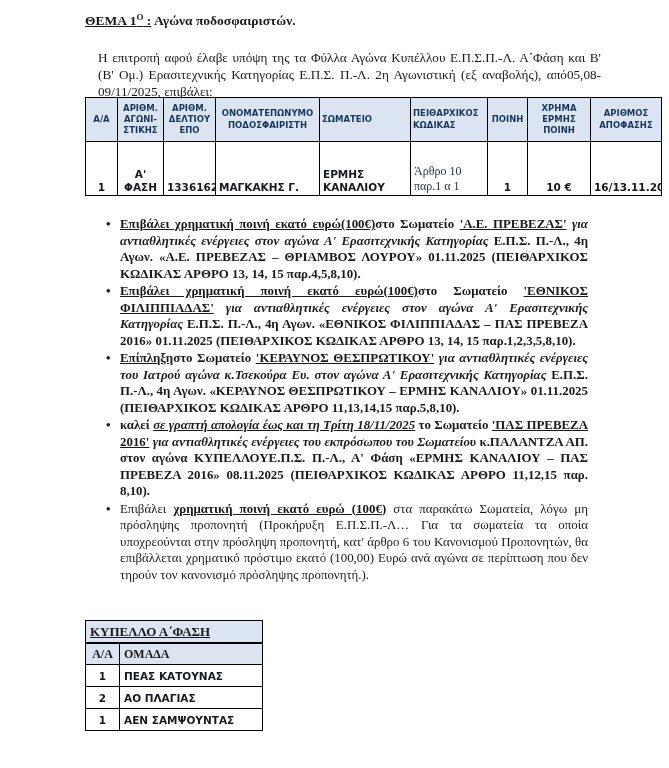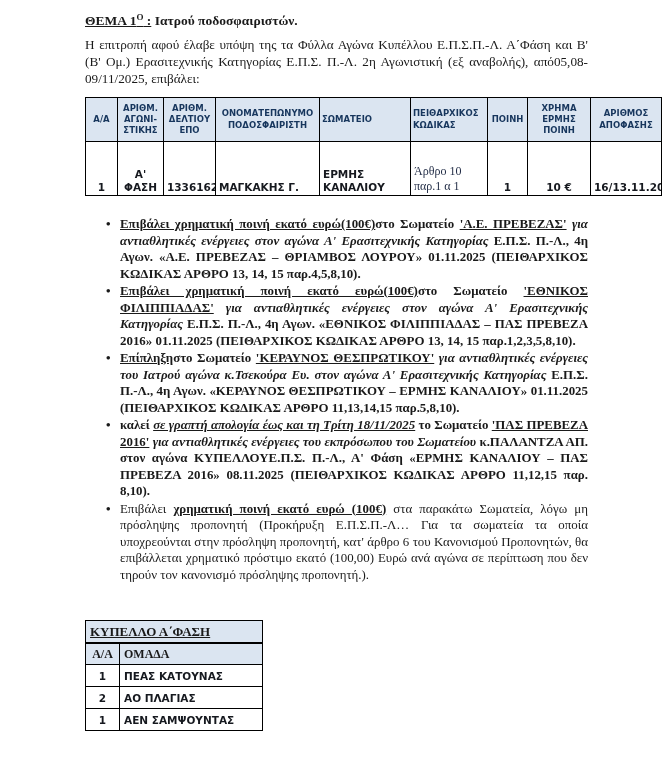"Ιατρού ποδοσφαιριστών." span { text: Ιατρού -> Αγώνα }
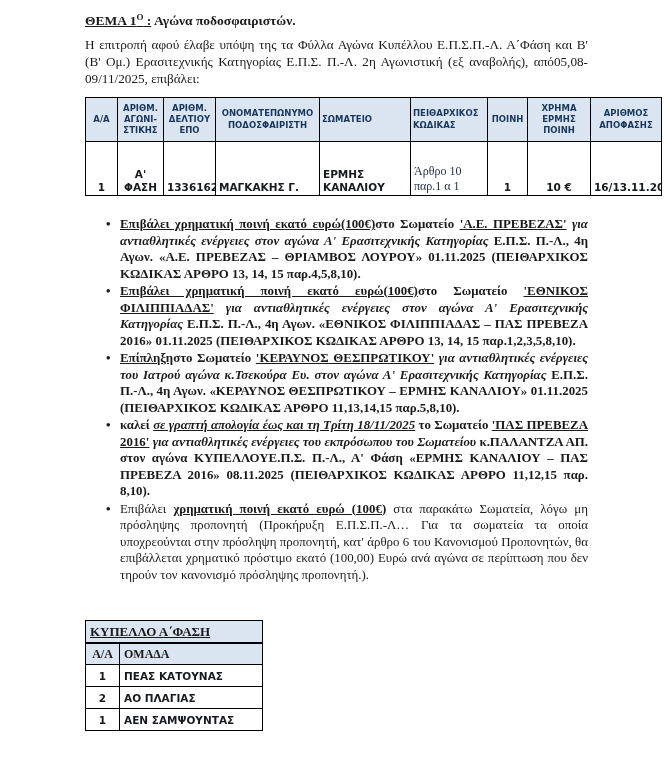"Η επιτροπή αφού έλαβε υπόψη" .intro { margin: 0 -> 13px }
